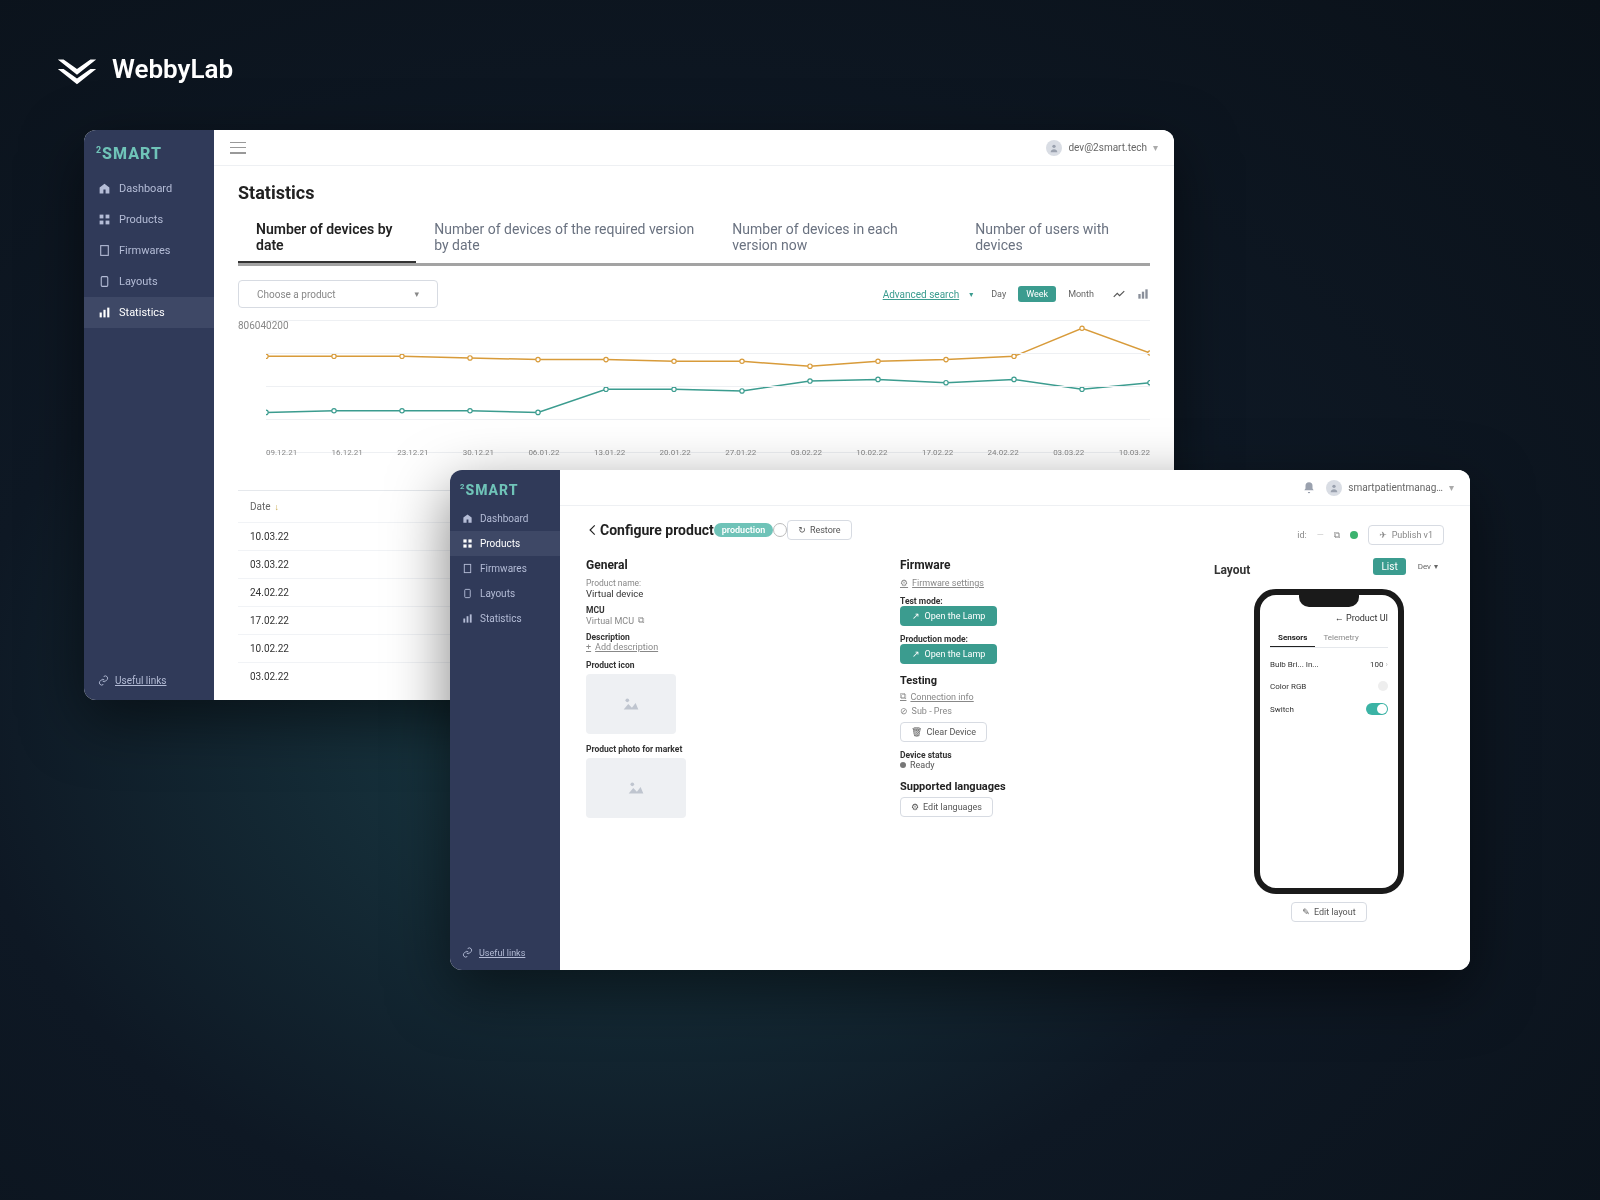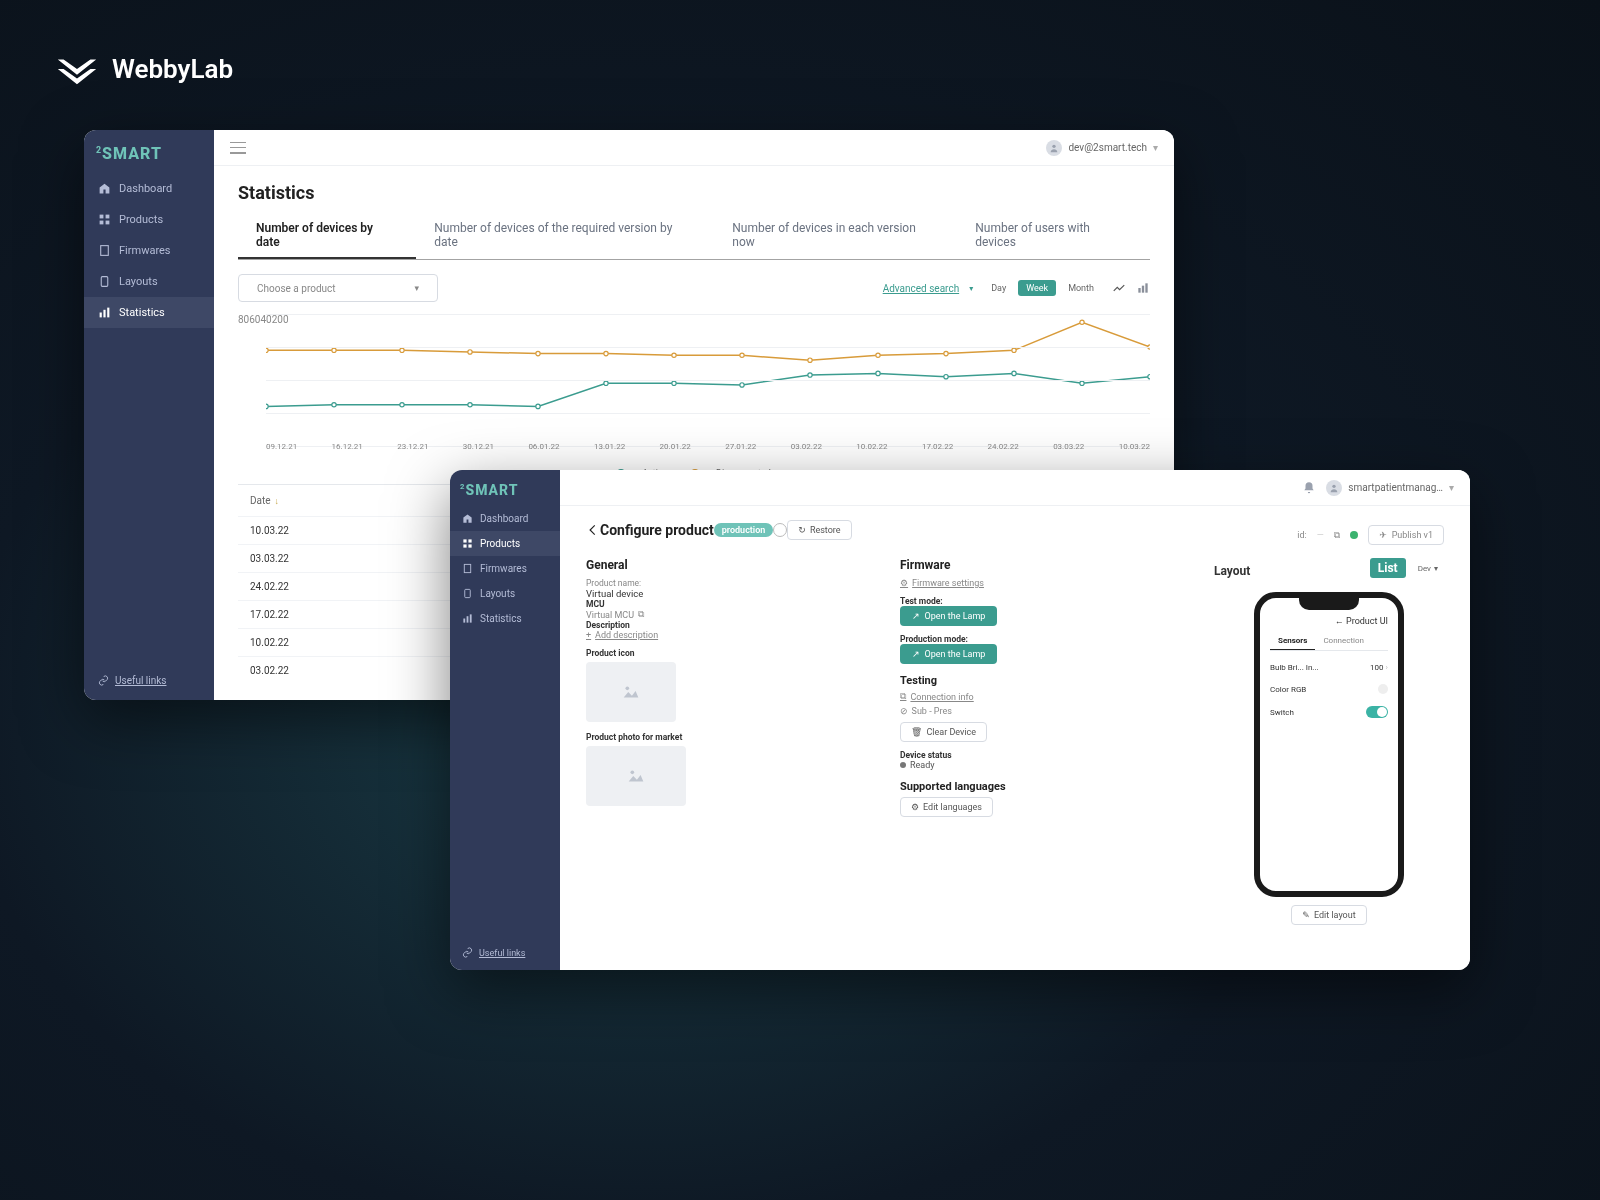"Number of devices by date" .tabs { border-bottom: 1px solid #a3a3a3 -> 3px solid #a3a3a3; font-size: 12px -> 14px }
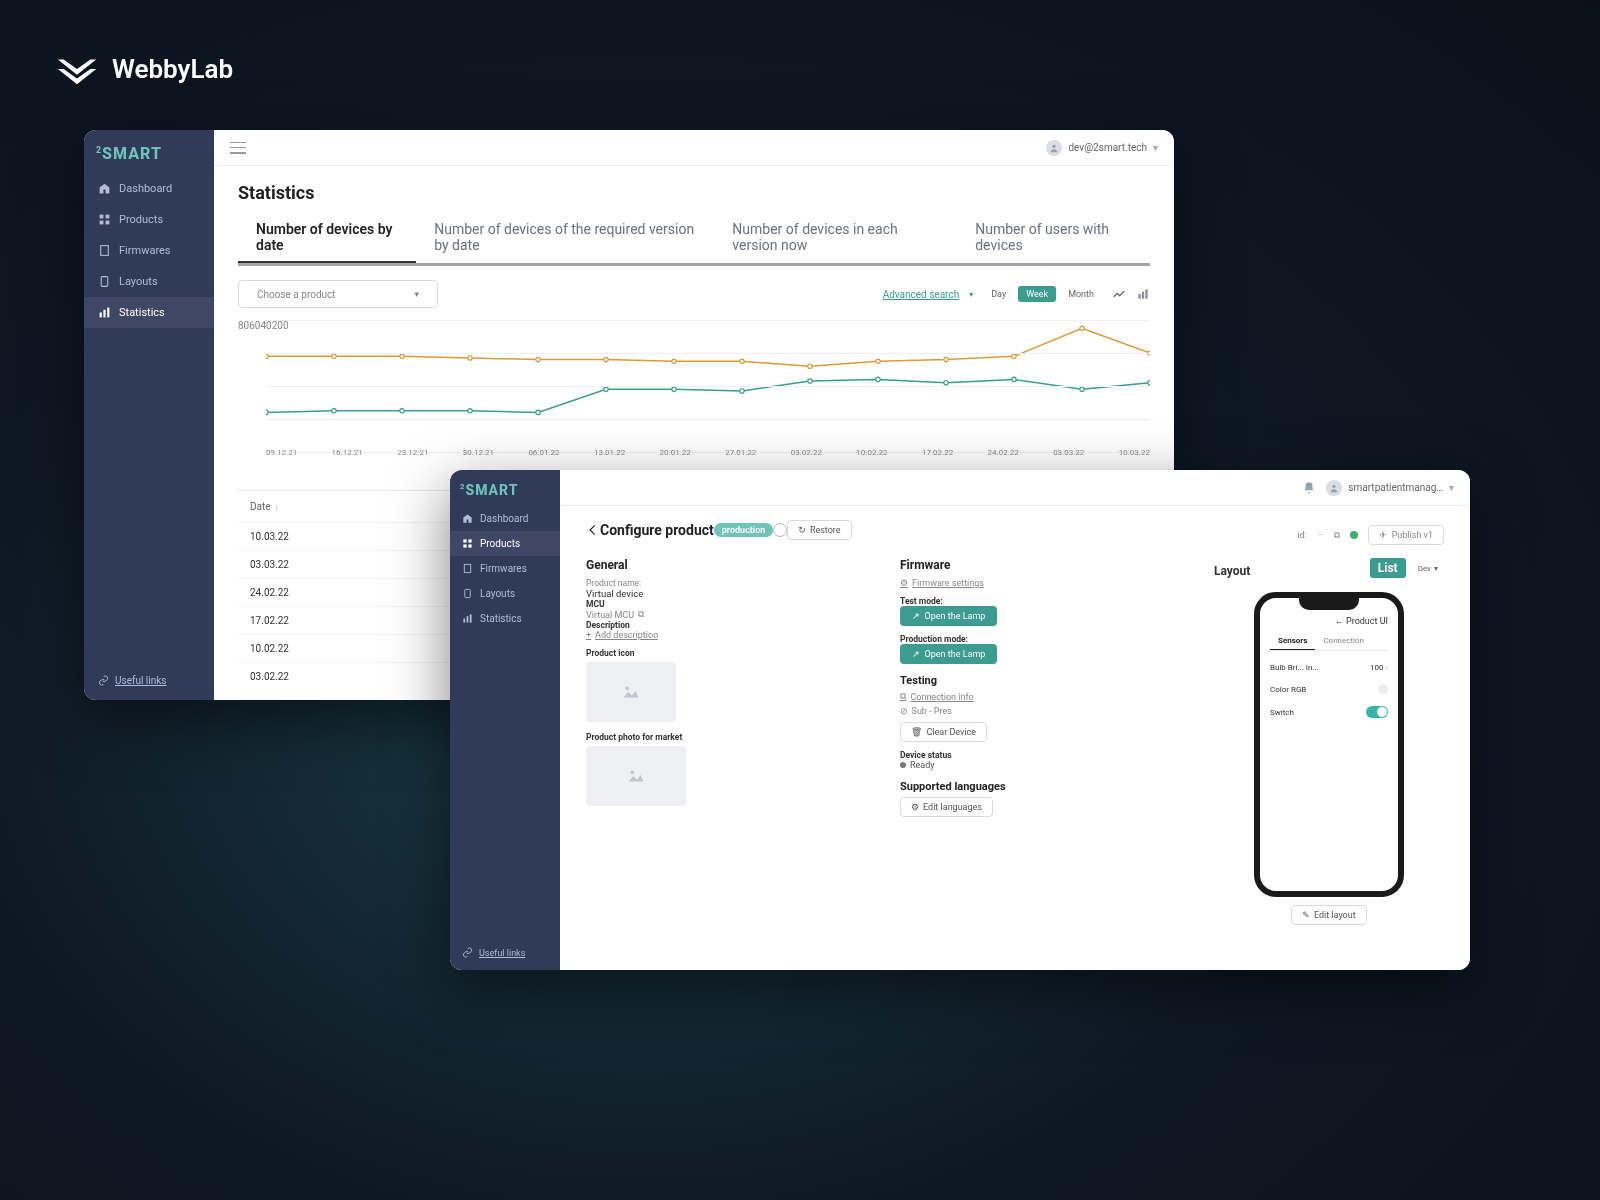"List" .chip-active { font-size: 12px -> 10px; font-weight: bold -> none }
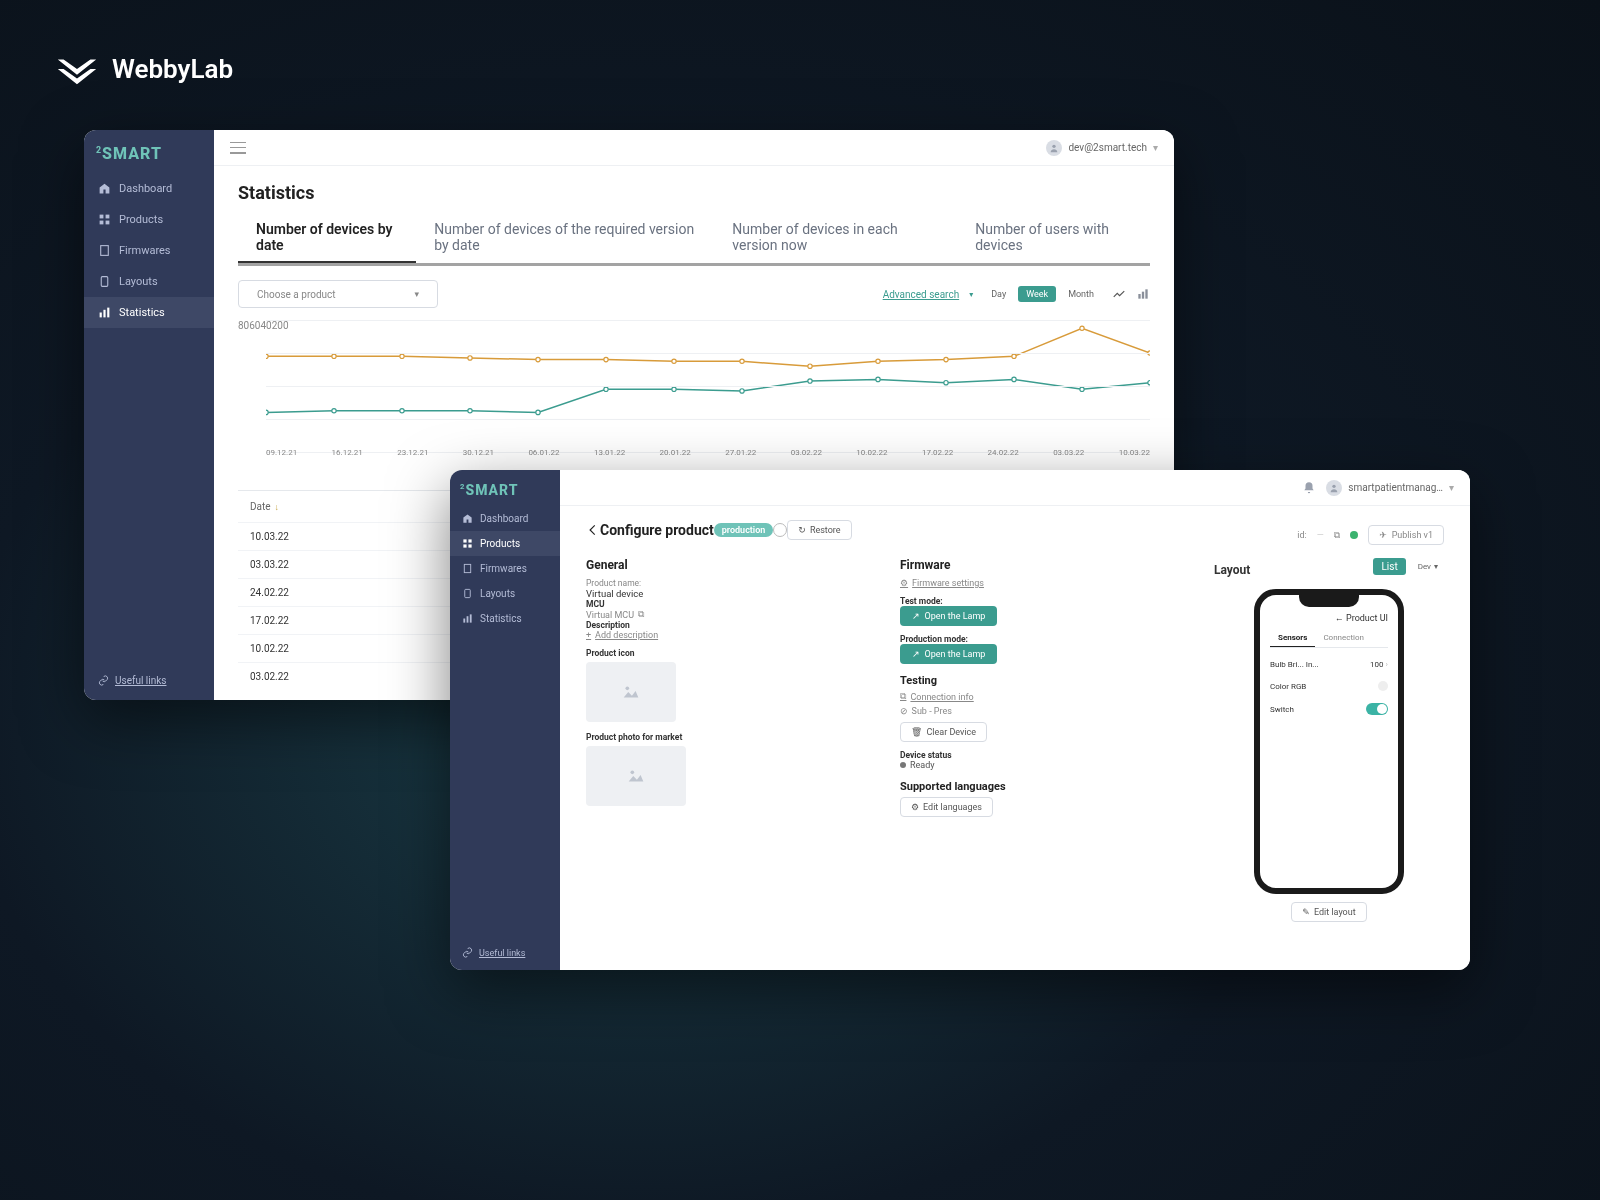"Product name:" .field-label { margin-top: none -> 6px }
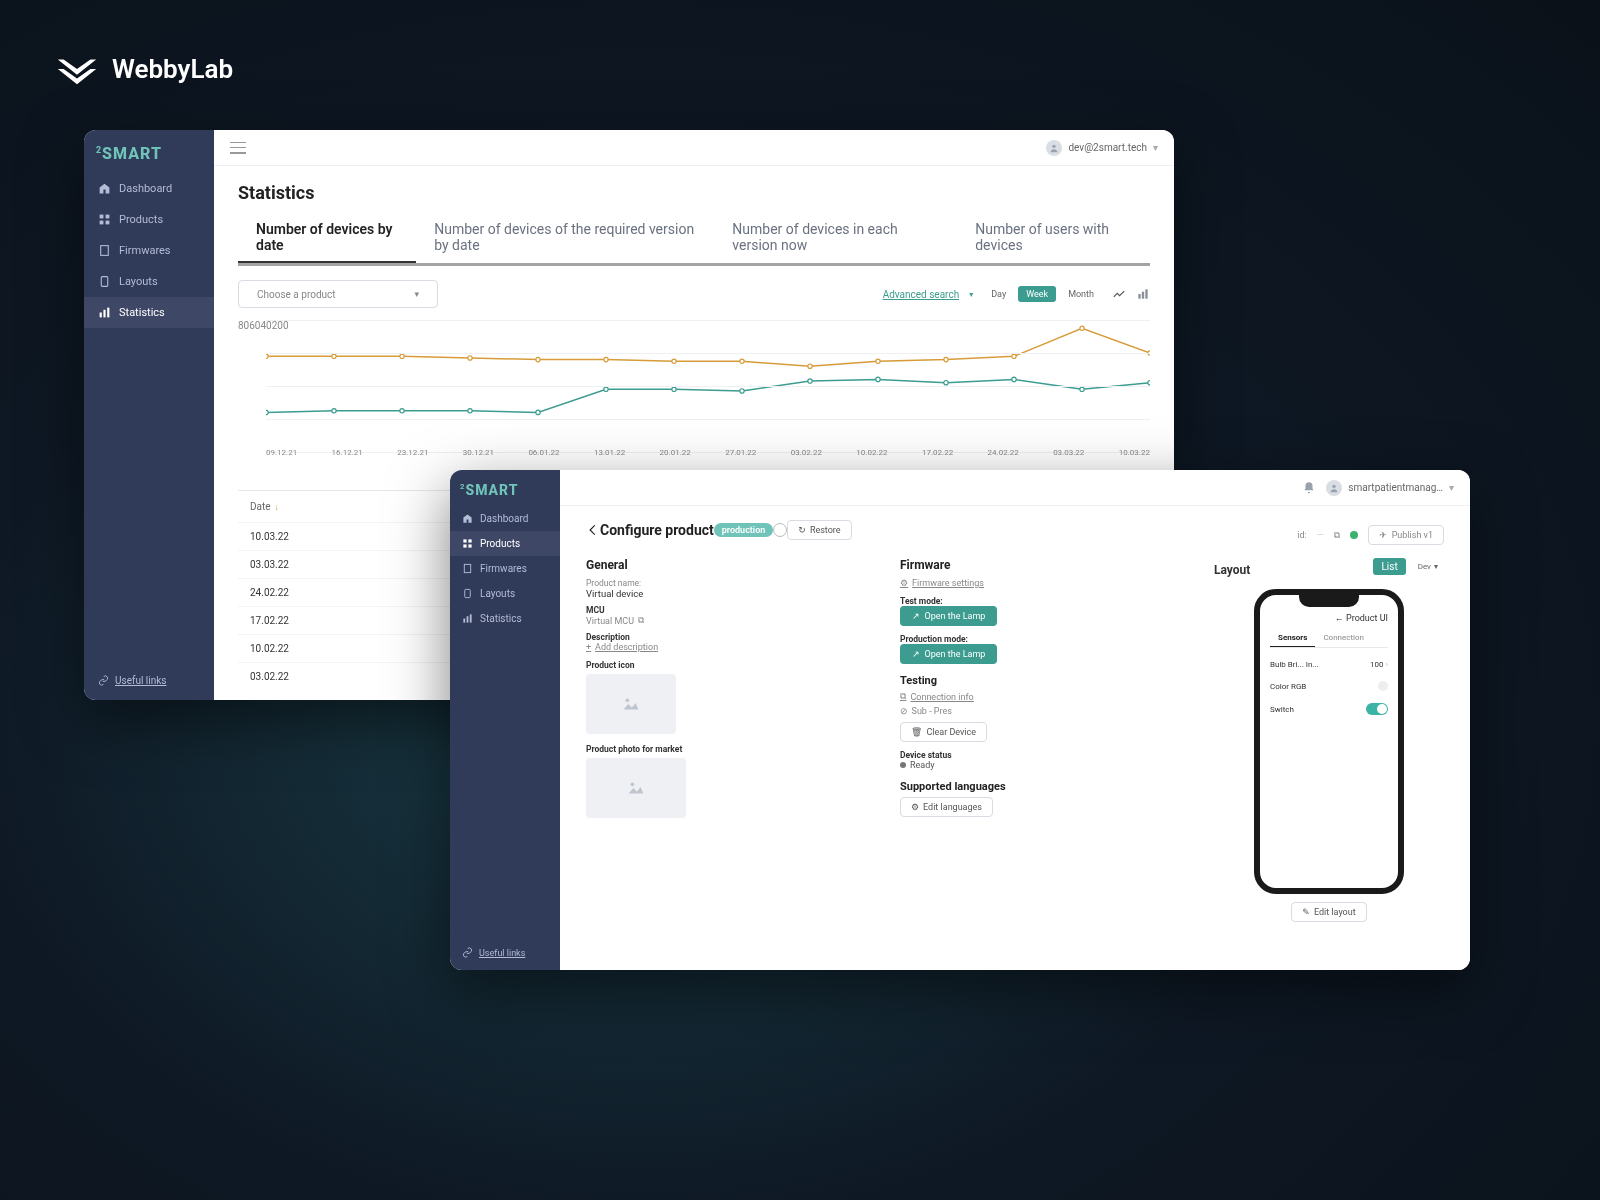"Connection" span { text: Connection -> Telemetry }
